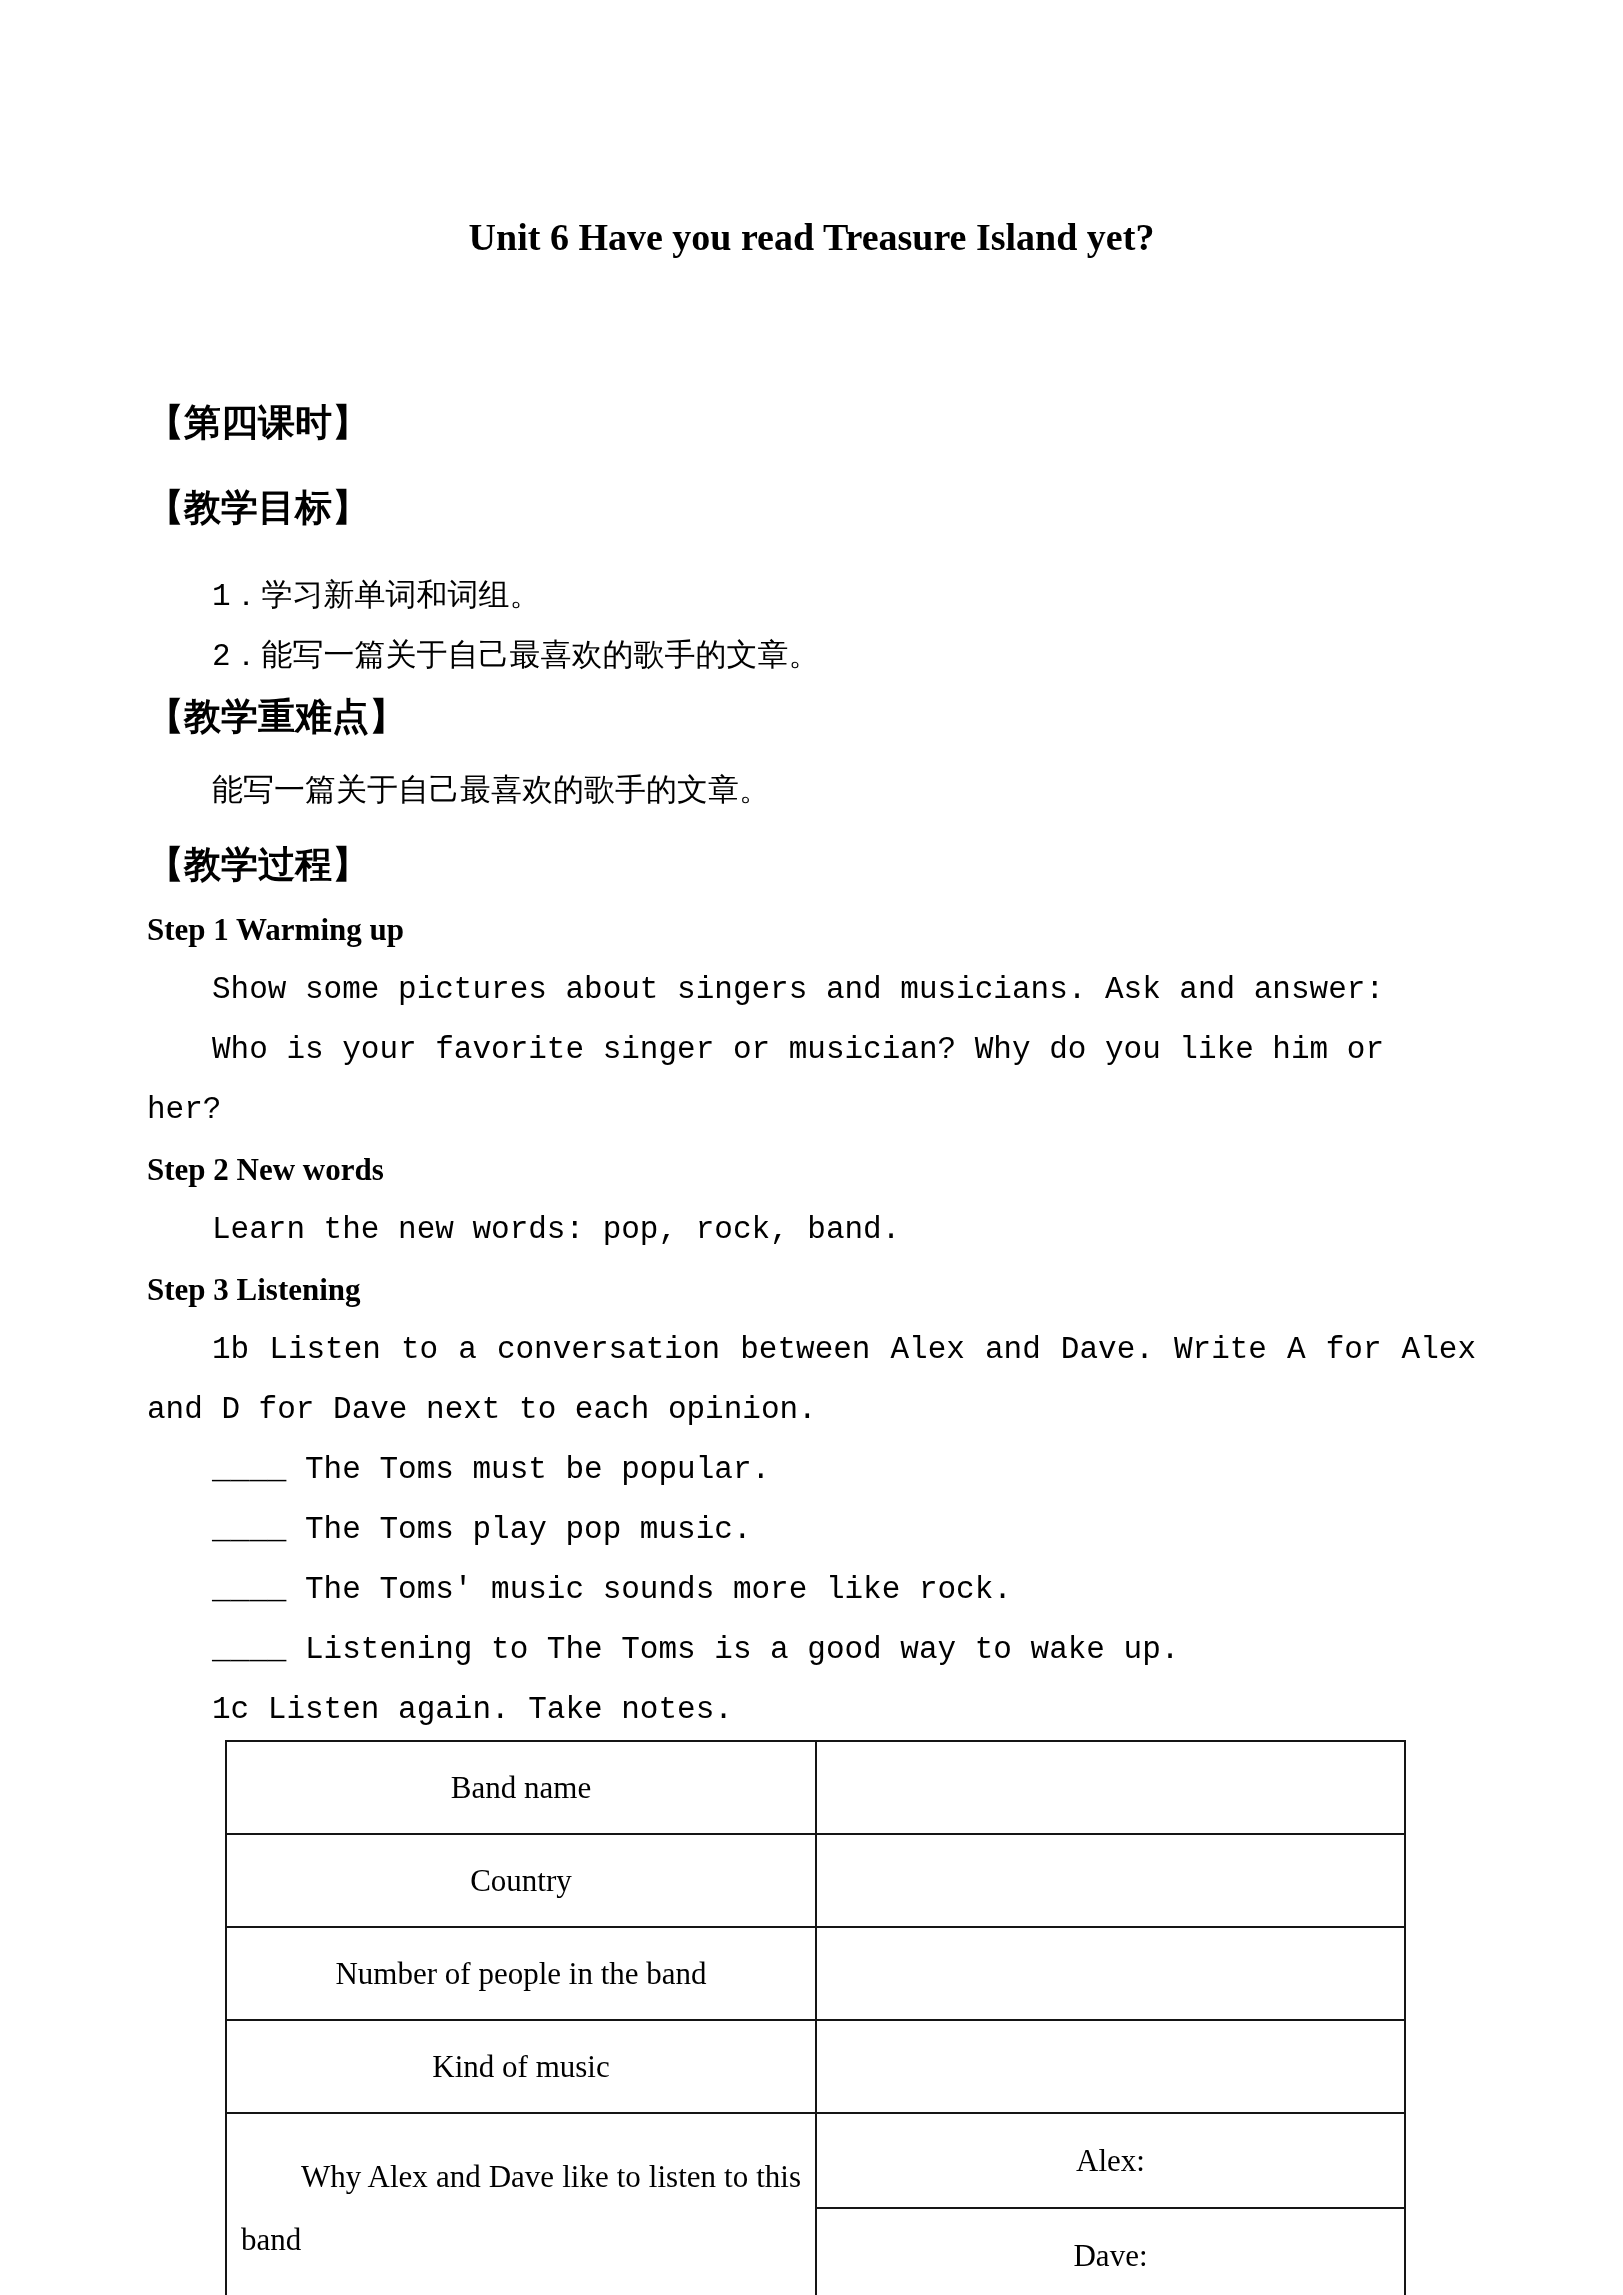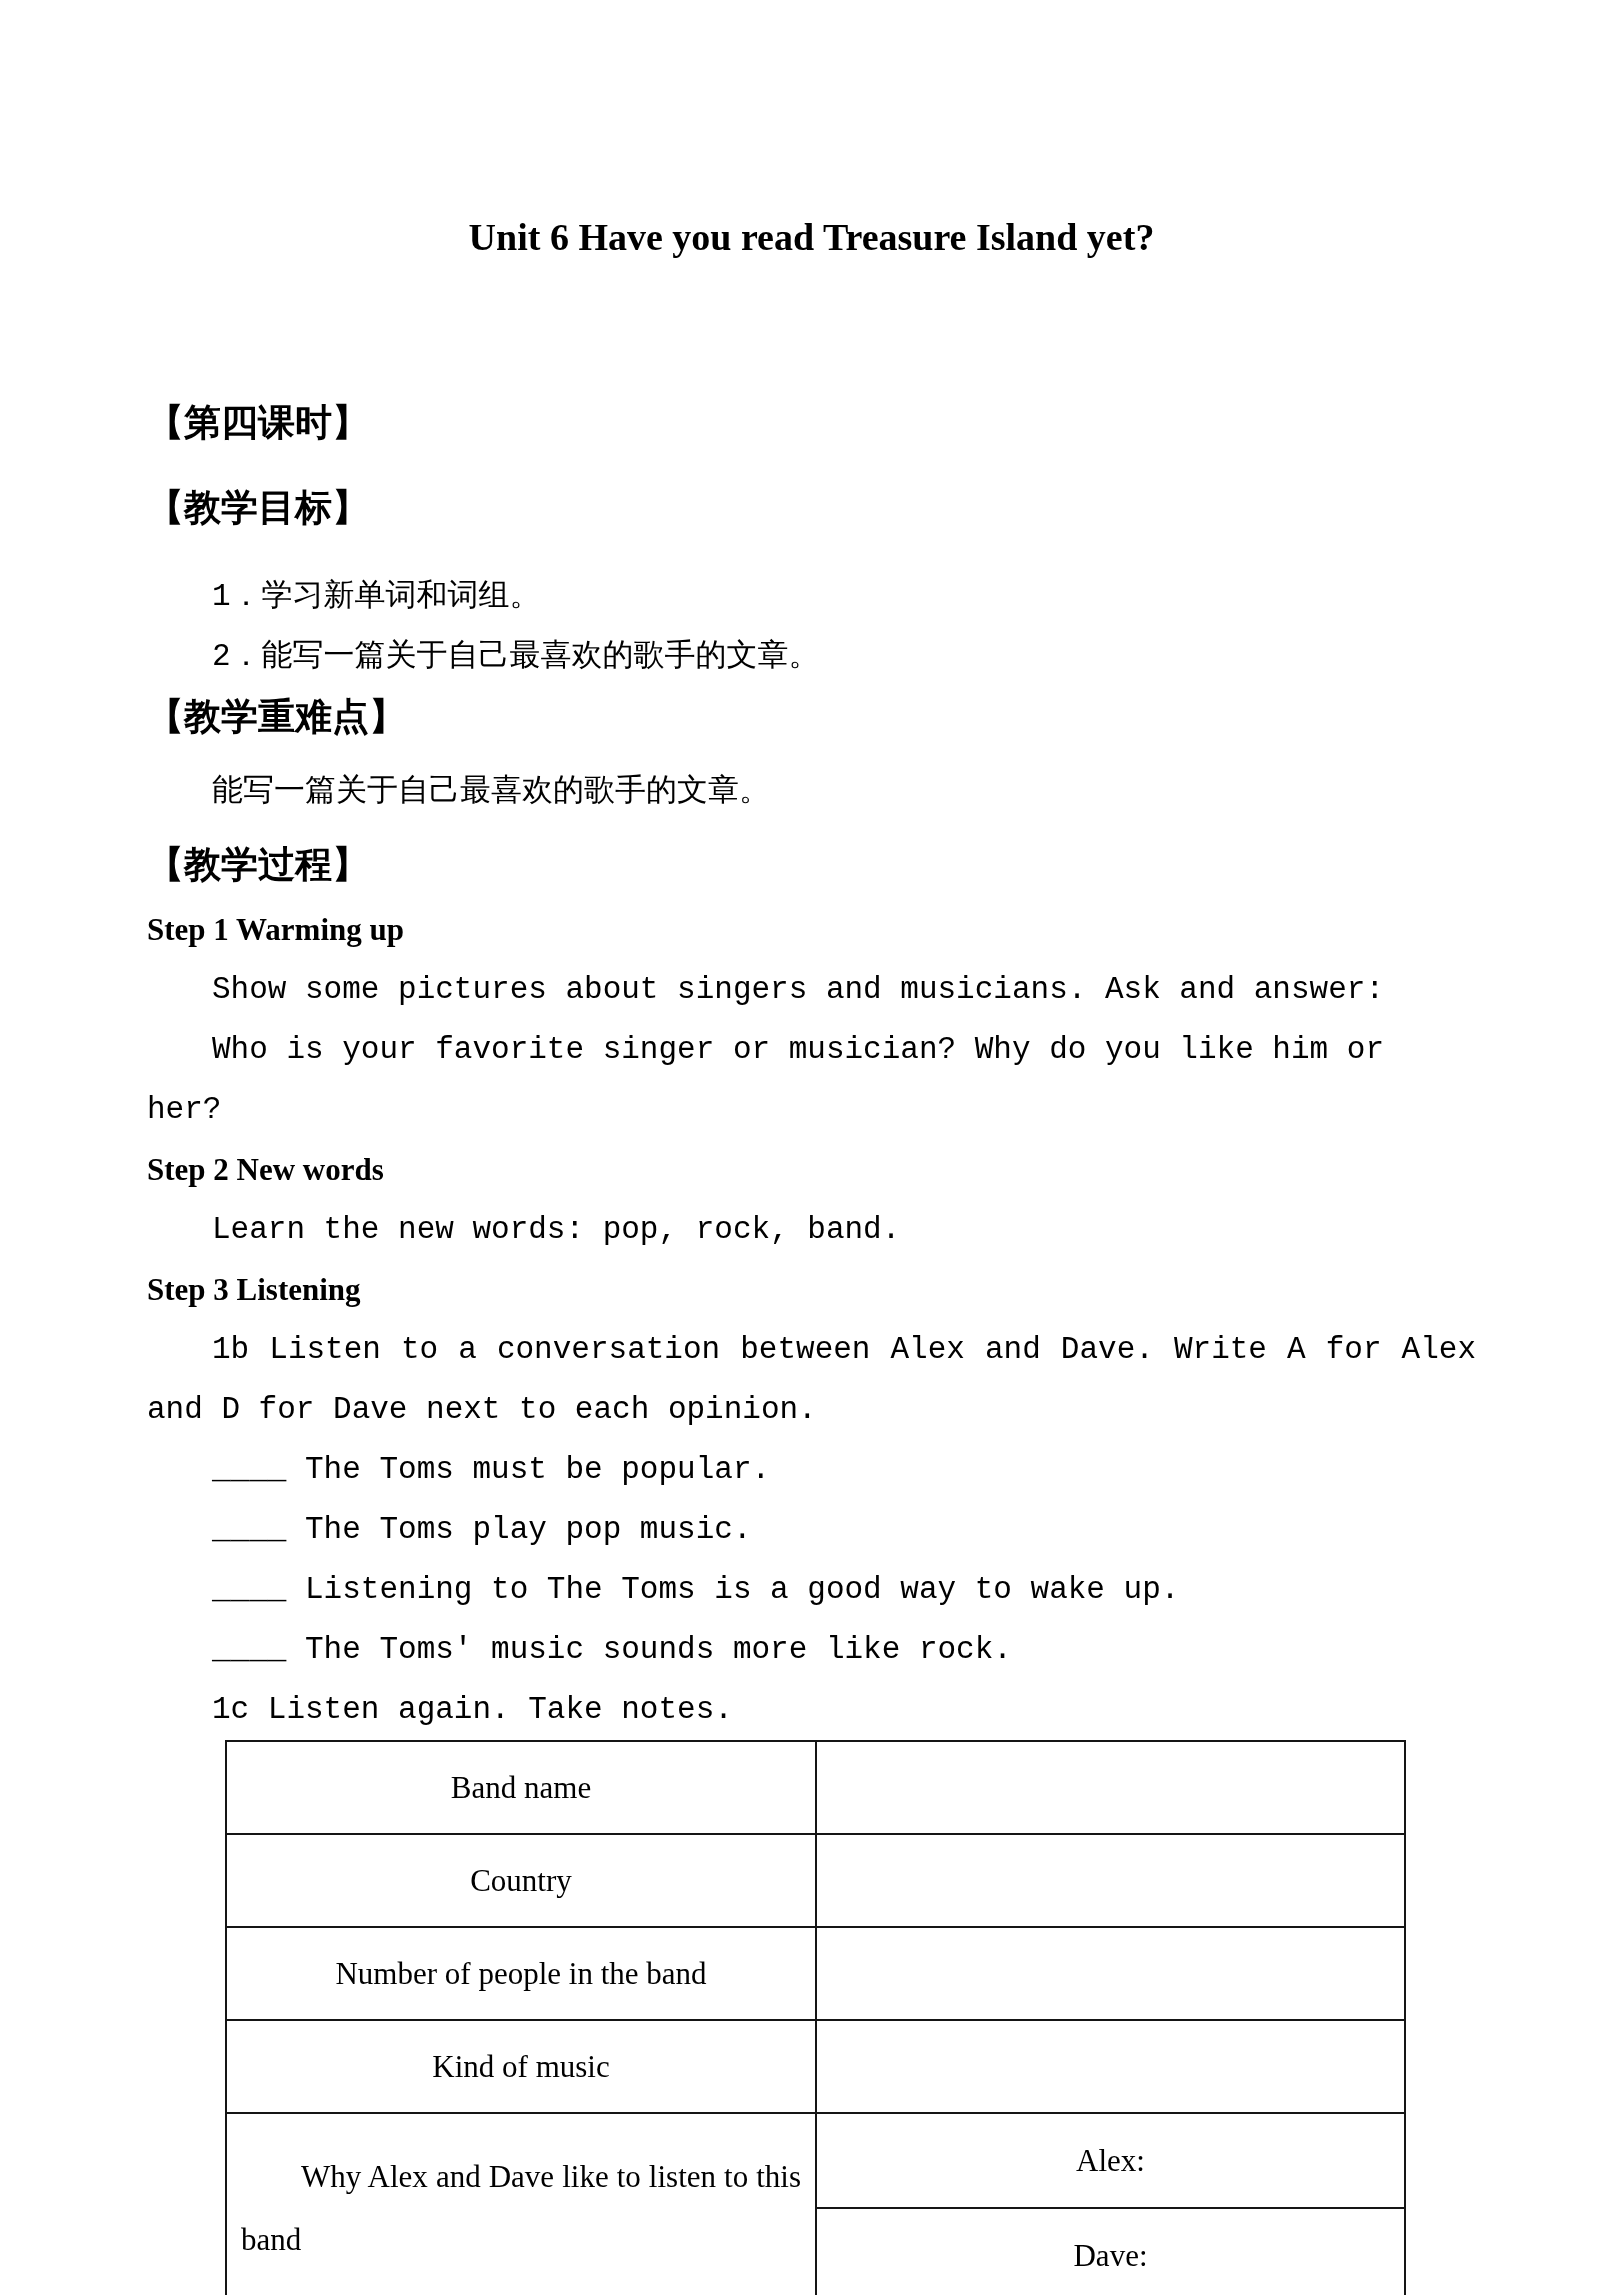"____ Listening to The Toms" p.para { order: before "____ The Toms' music sounds" -> after "____ The Toms' music sounds" }
